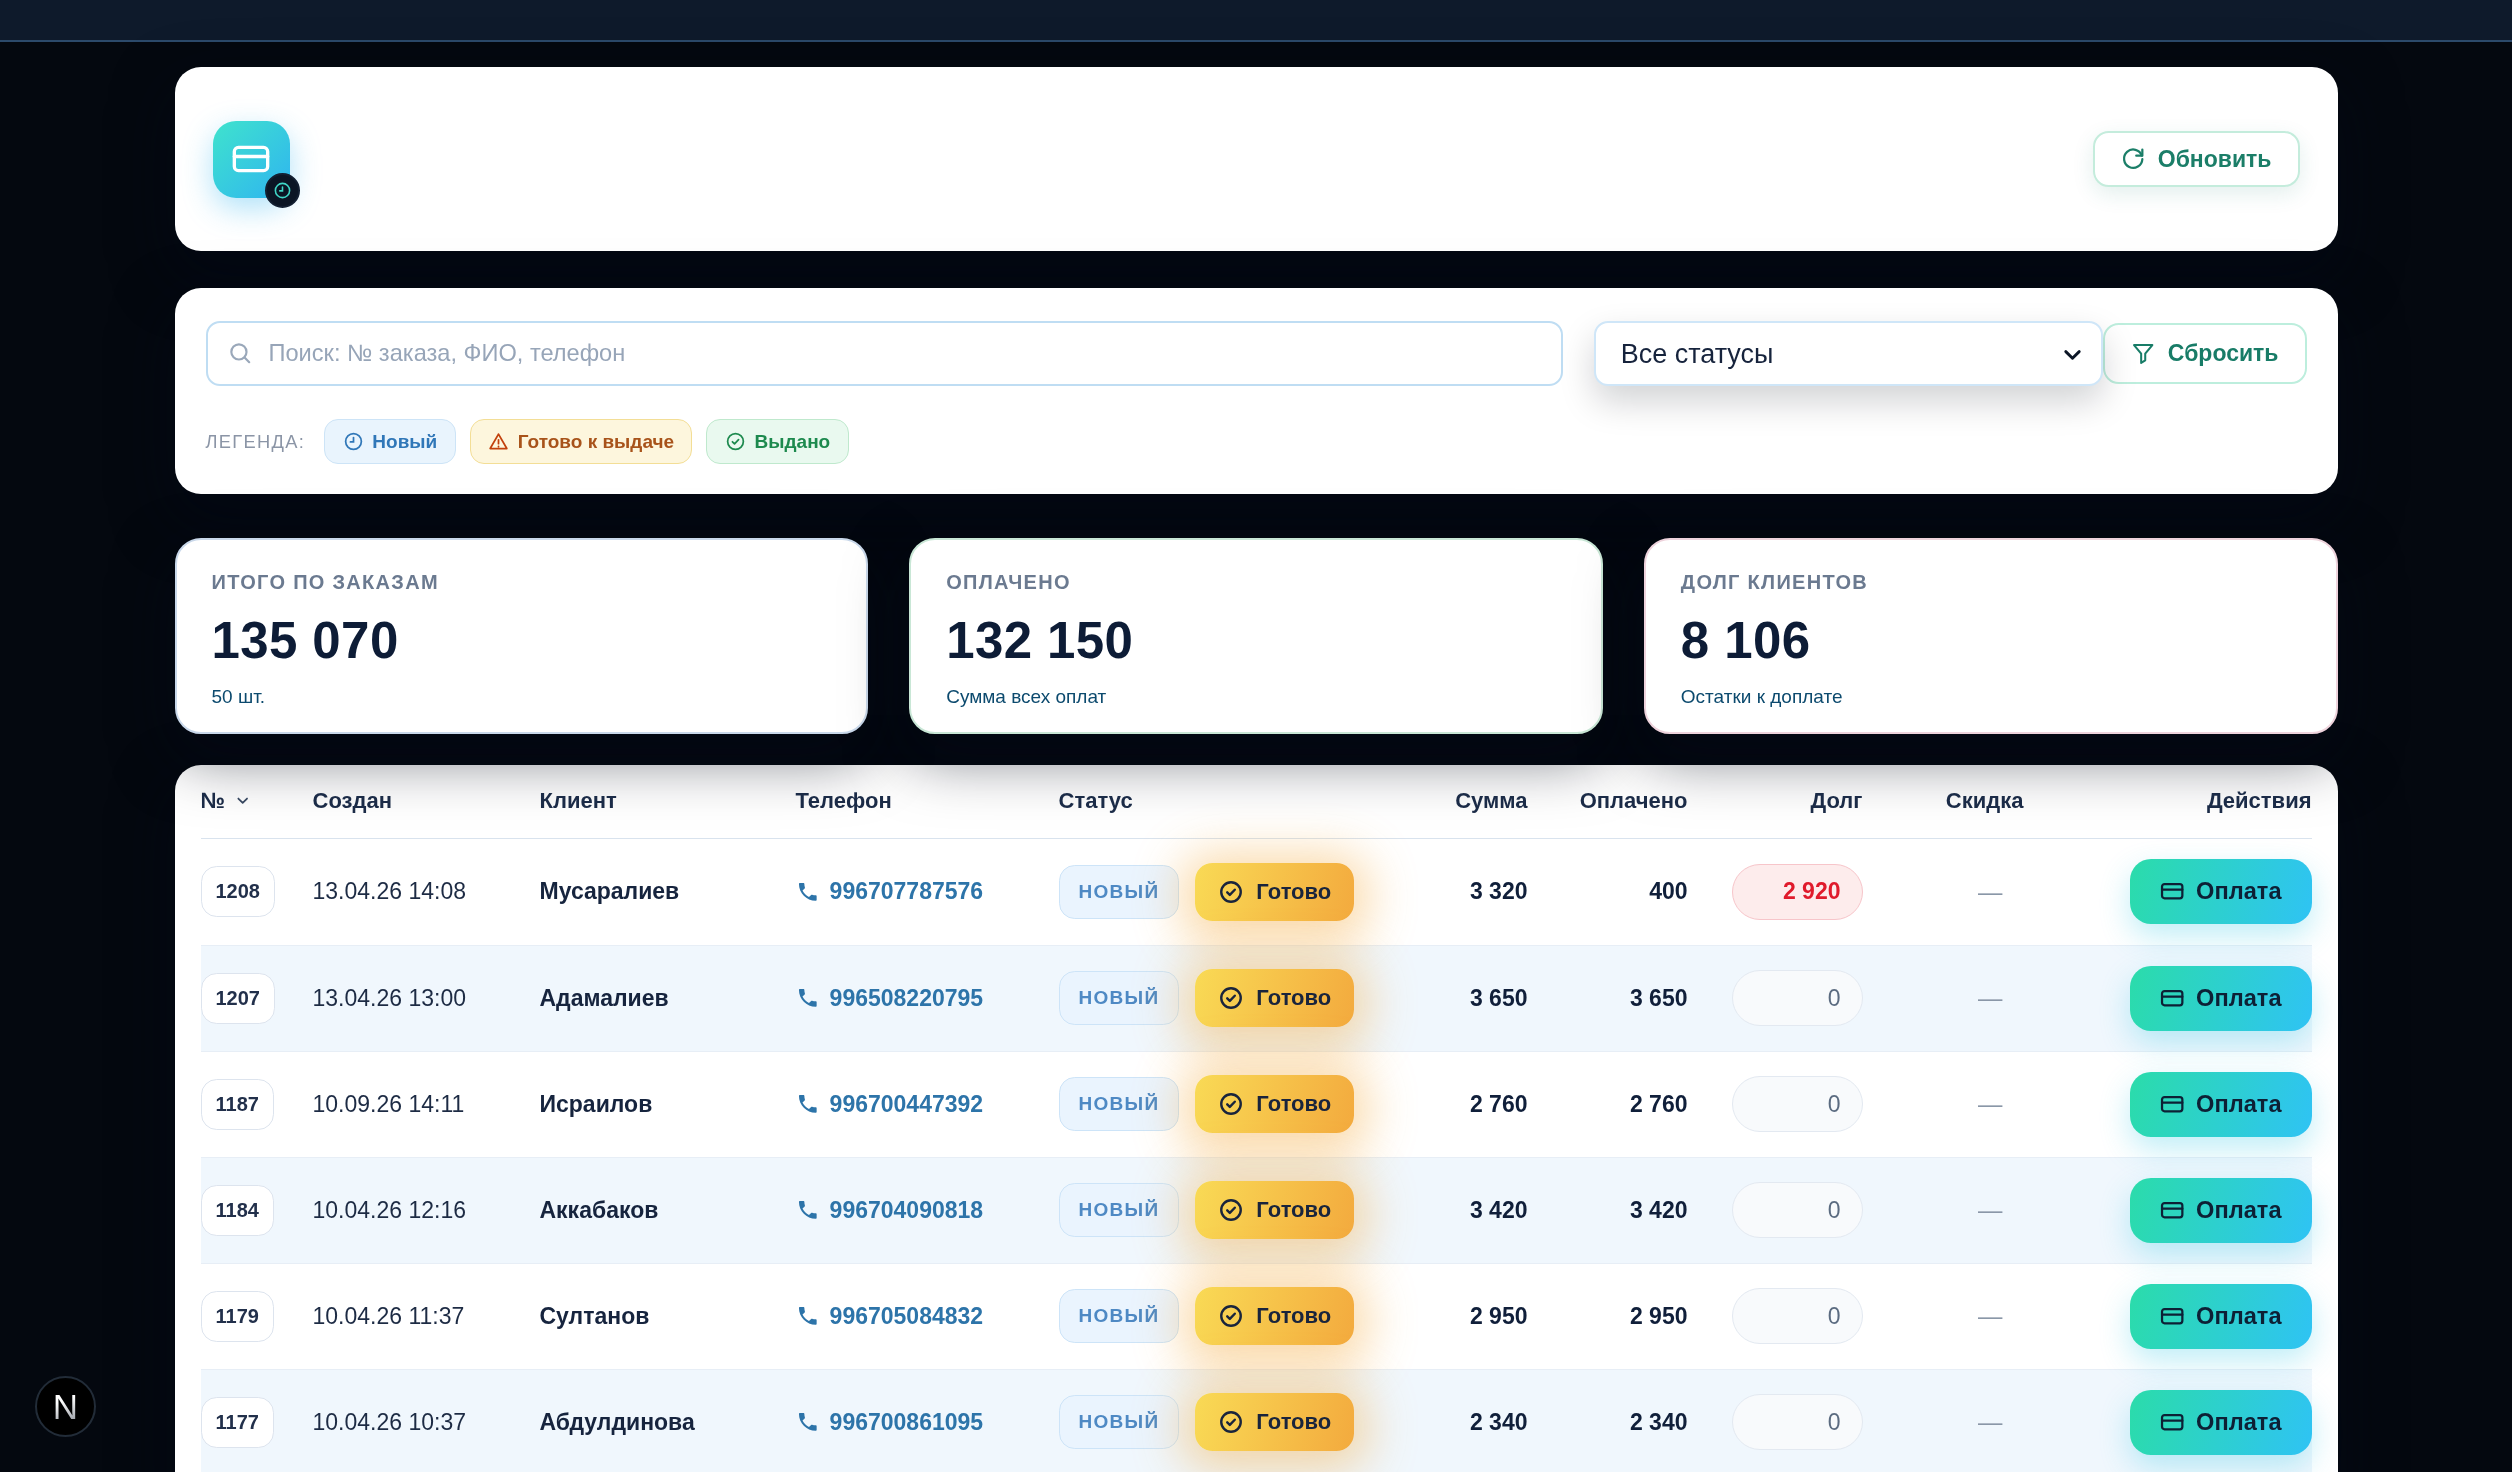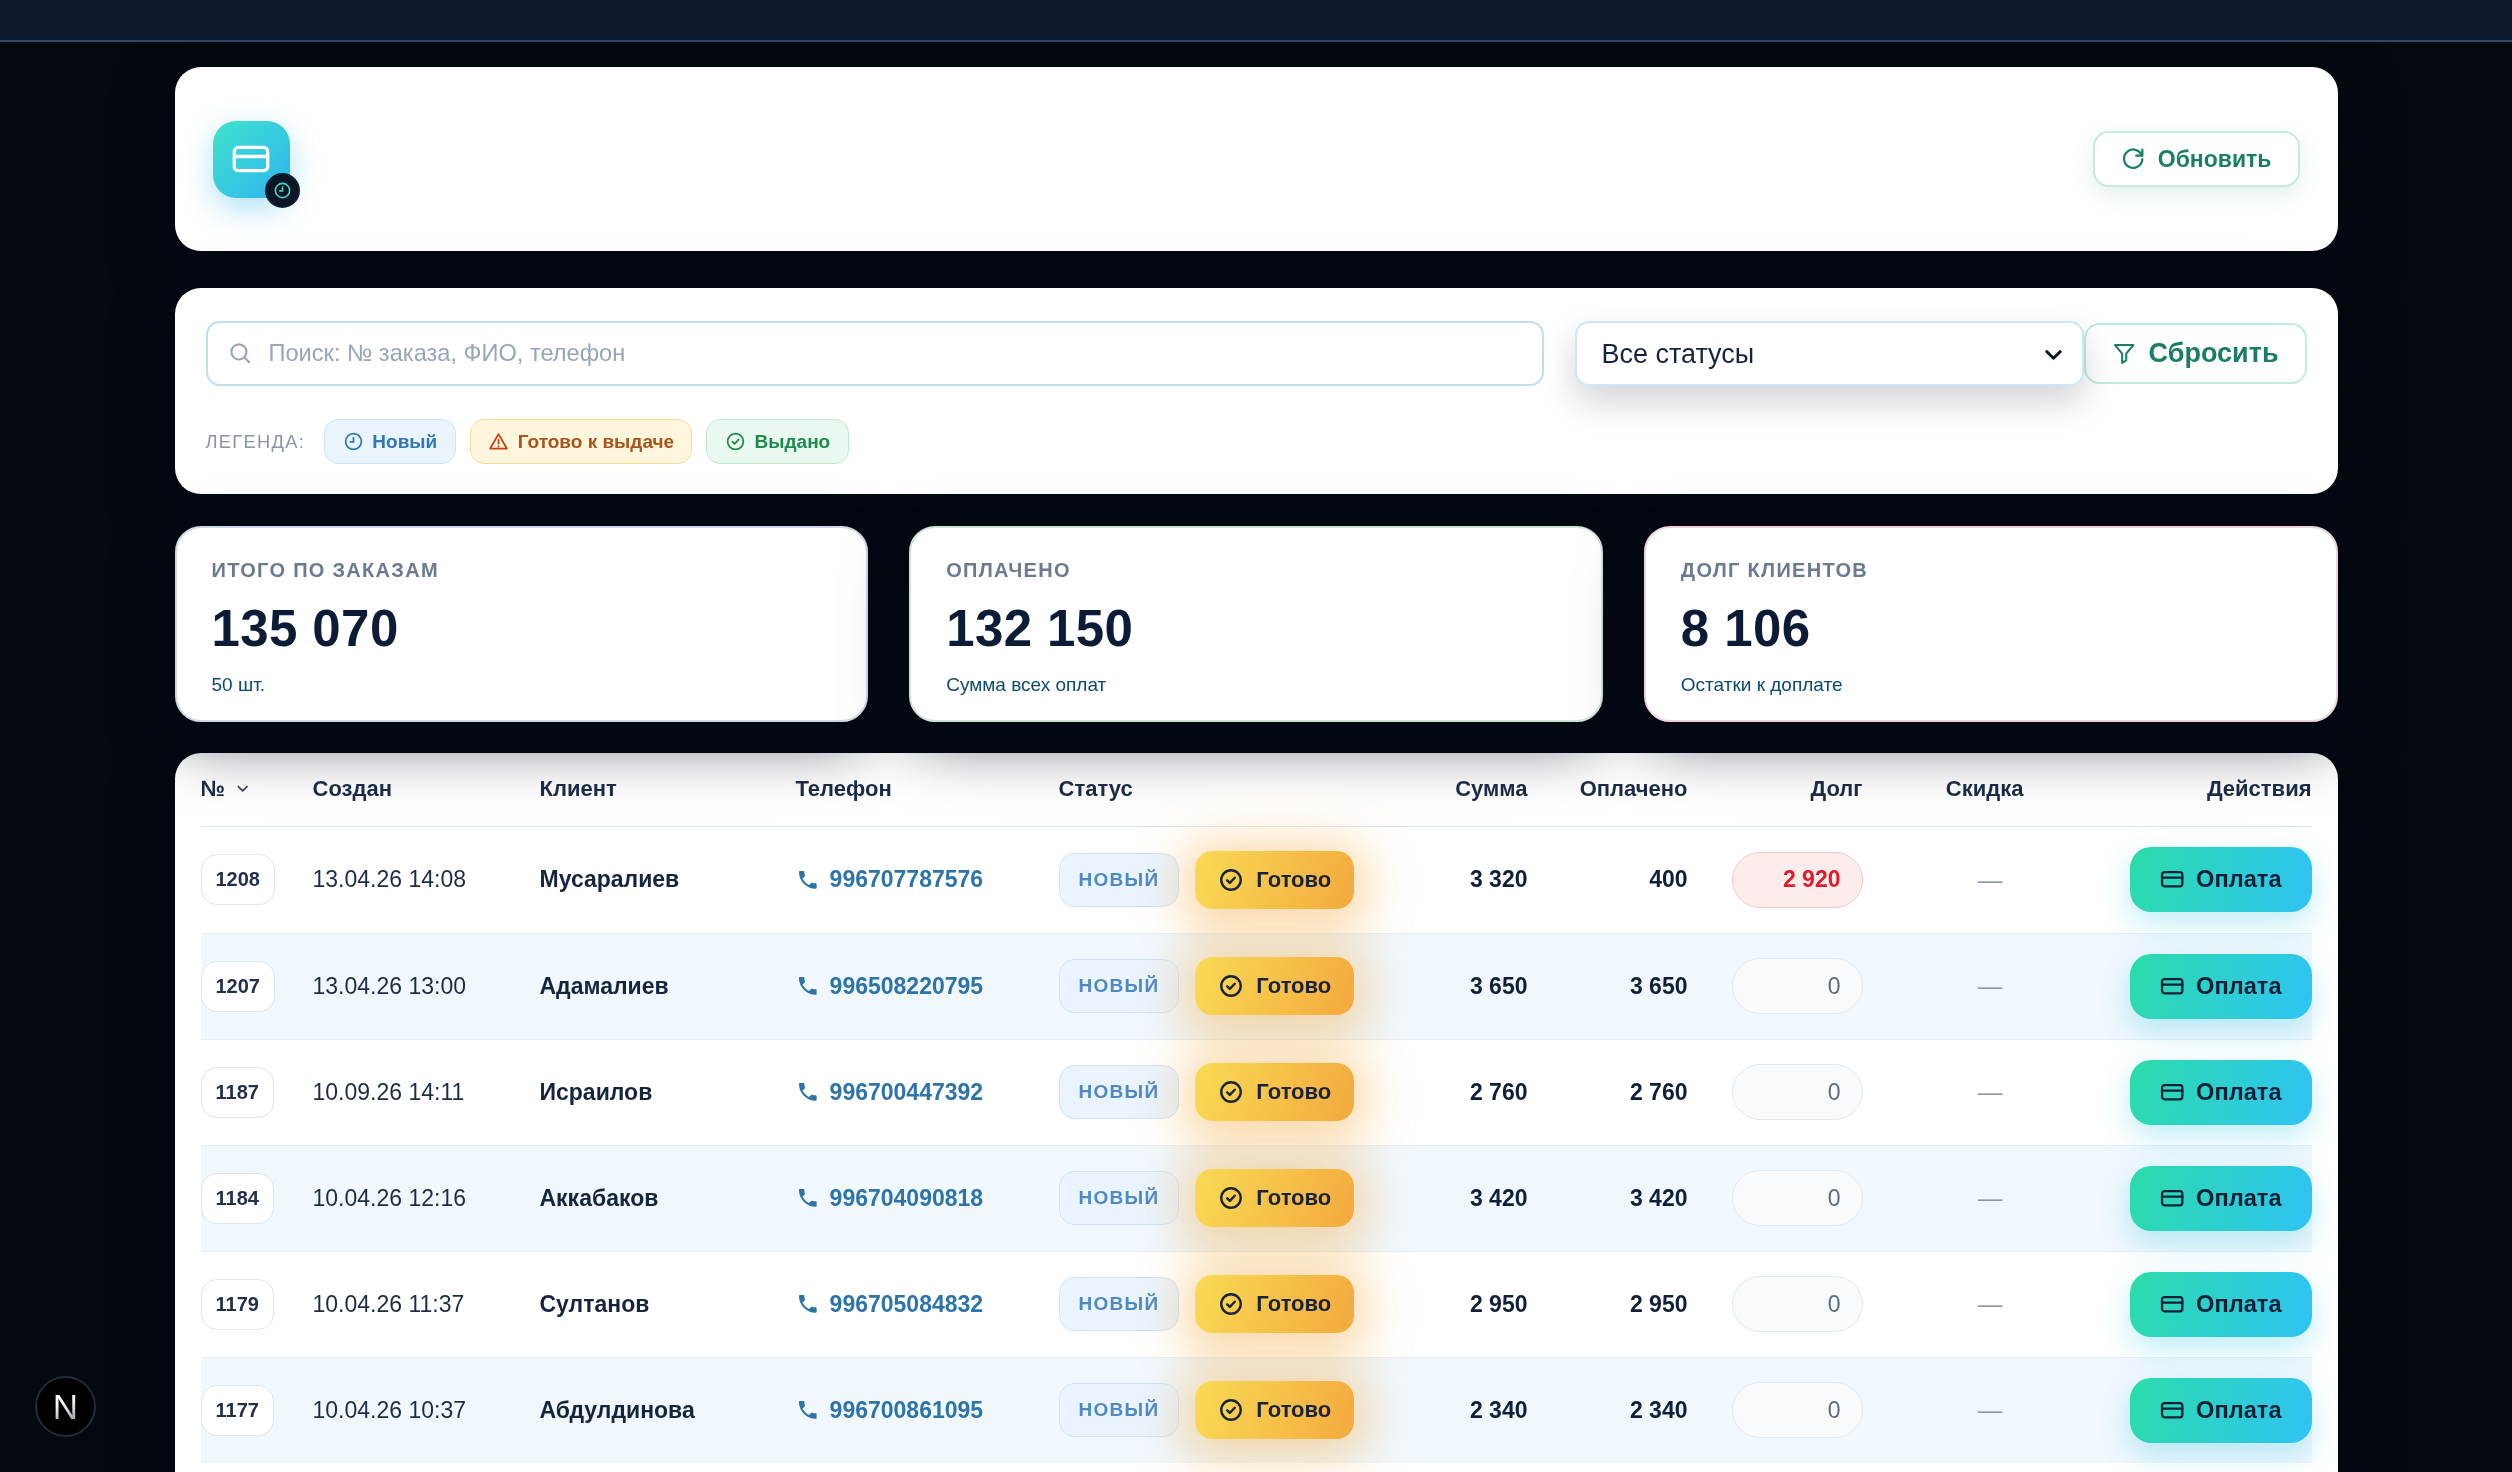"Поиск: № заказа, ФИО, телефон" .filters-card { margin-bottom: 32px -> 44px }
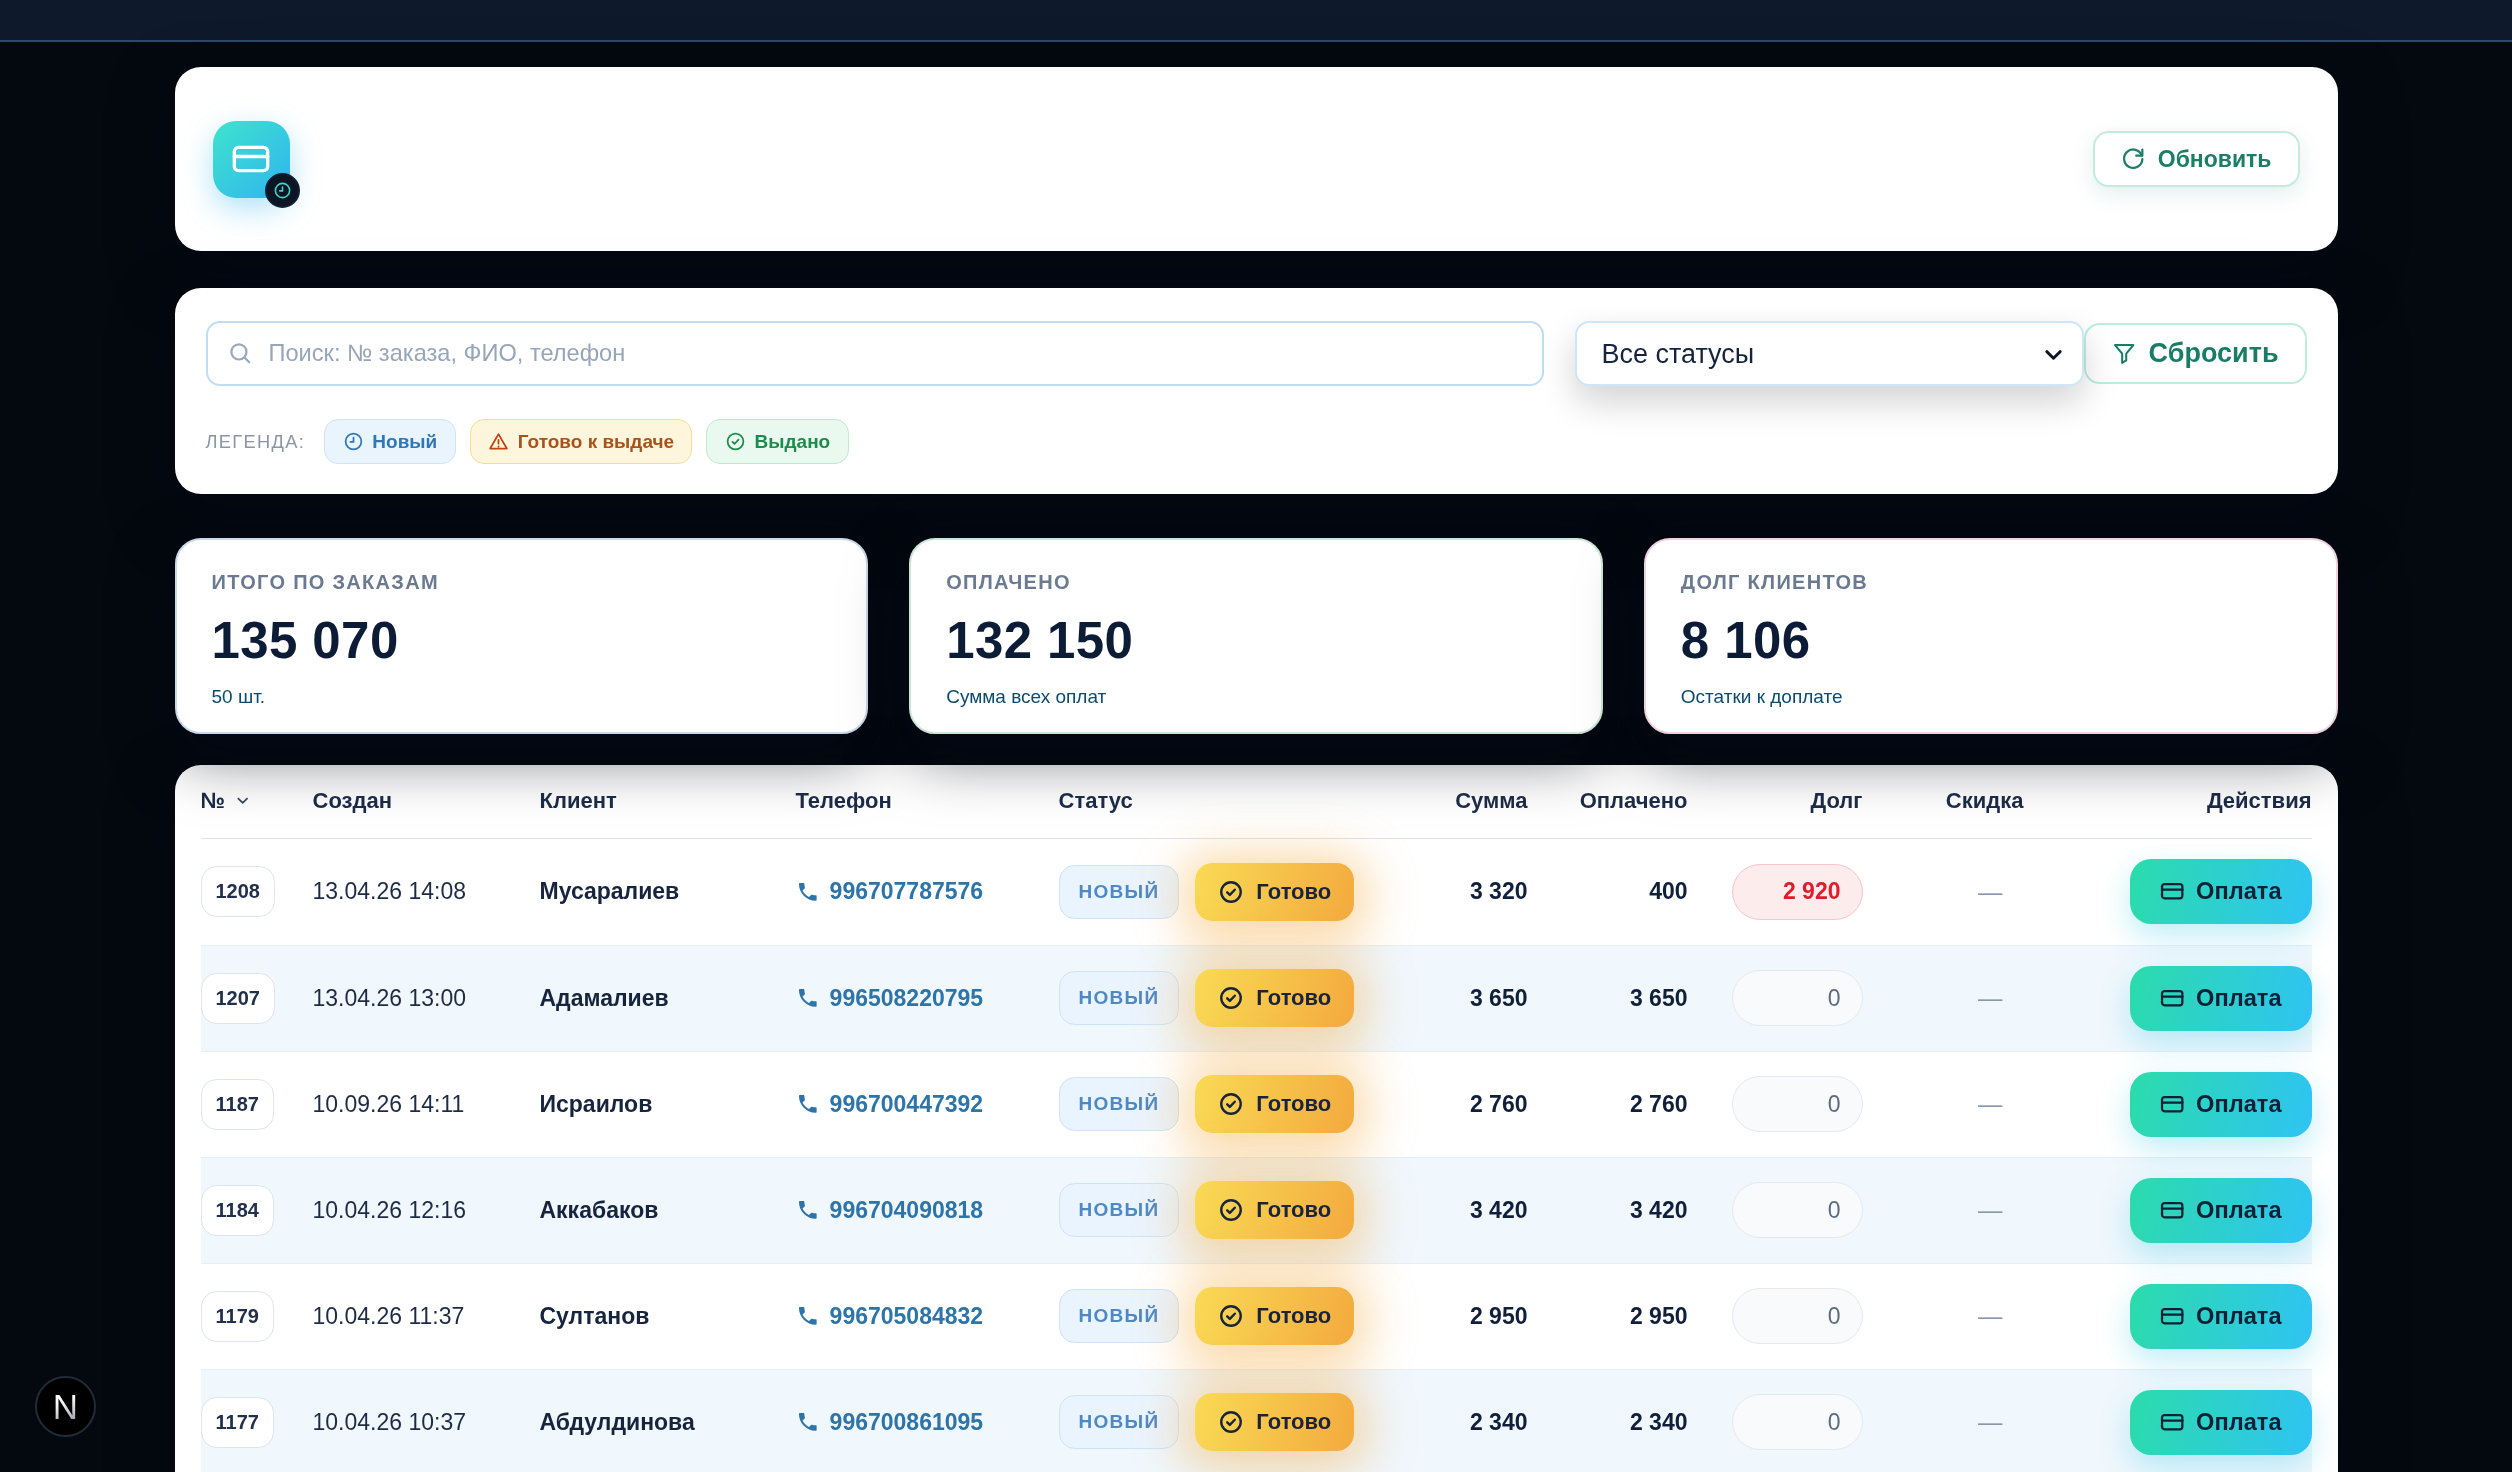"Сбросить" .btn-reset { font-size: 27px -> 23px }
